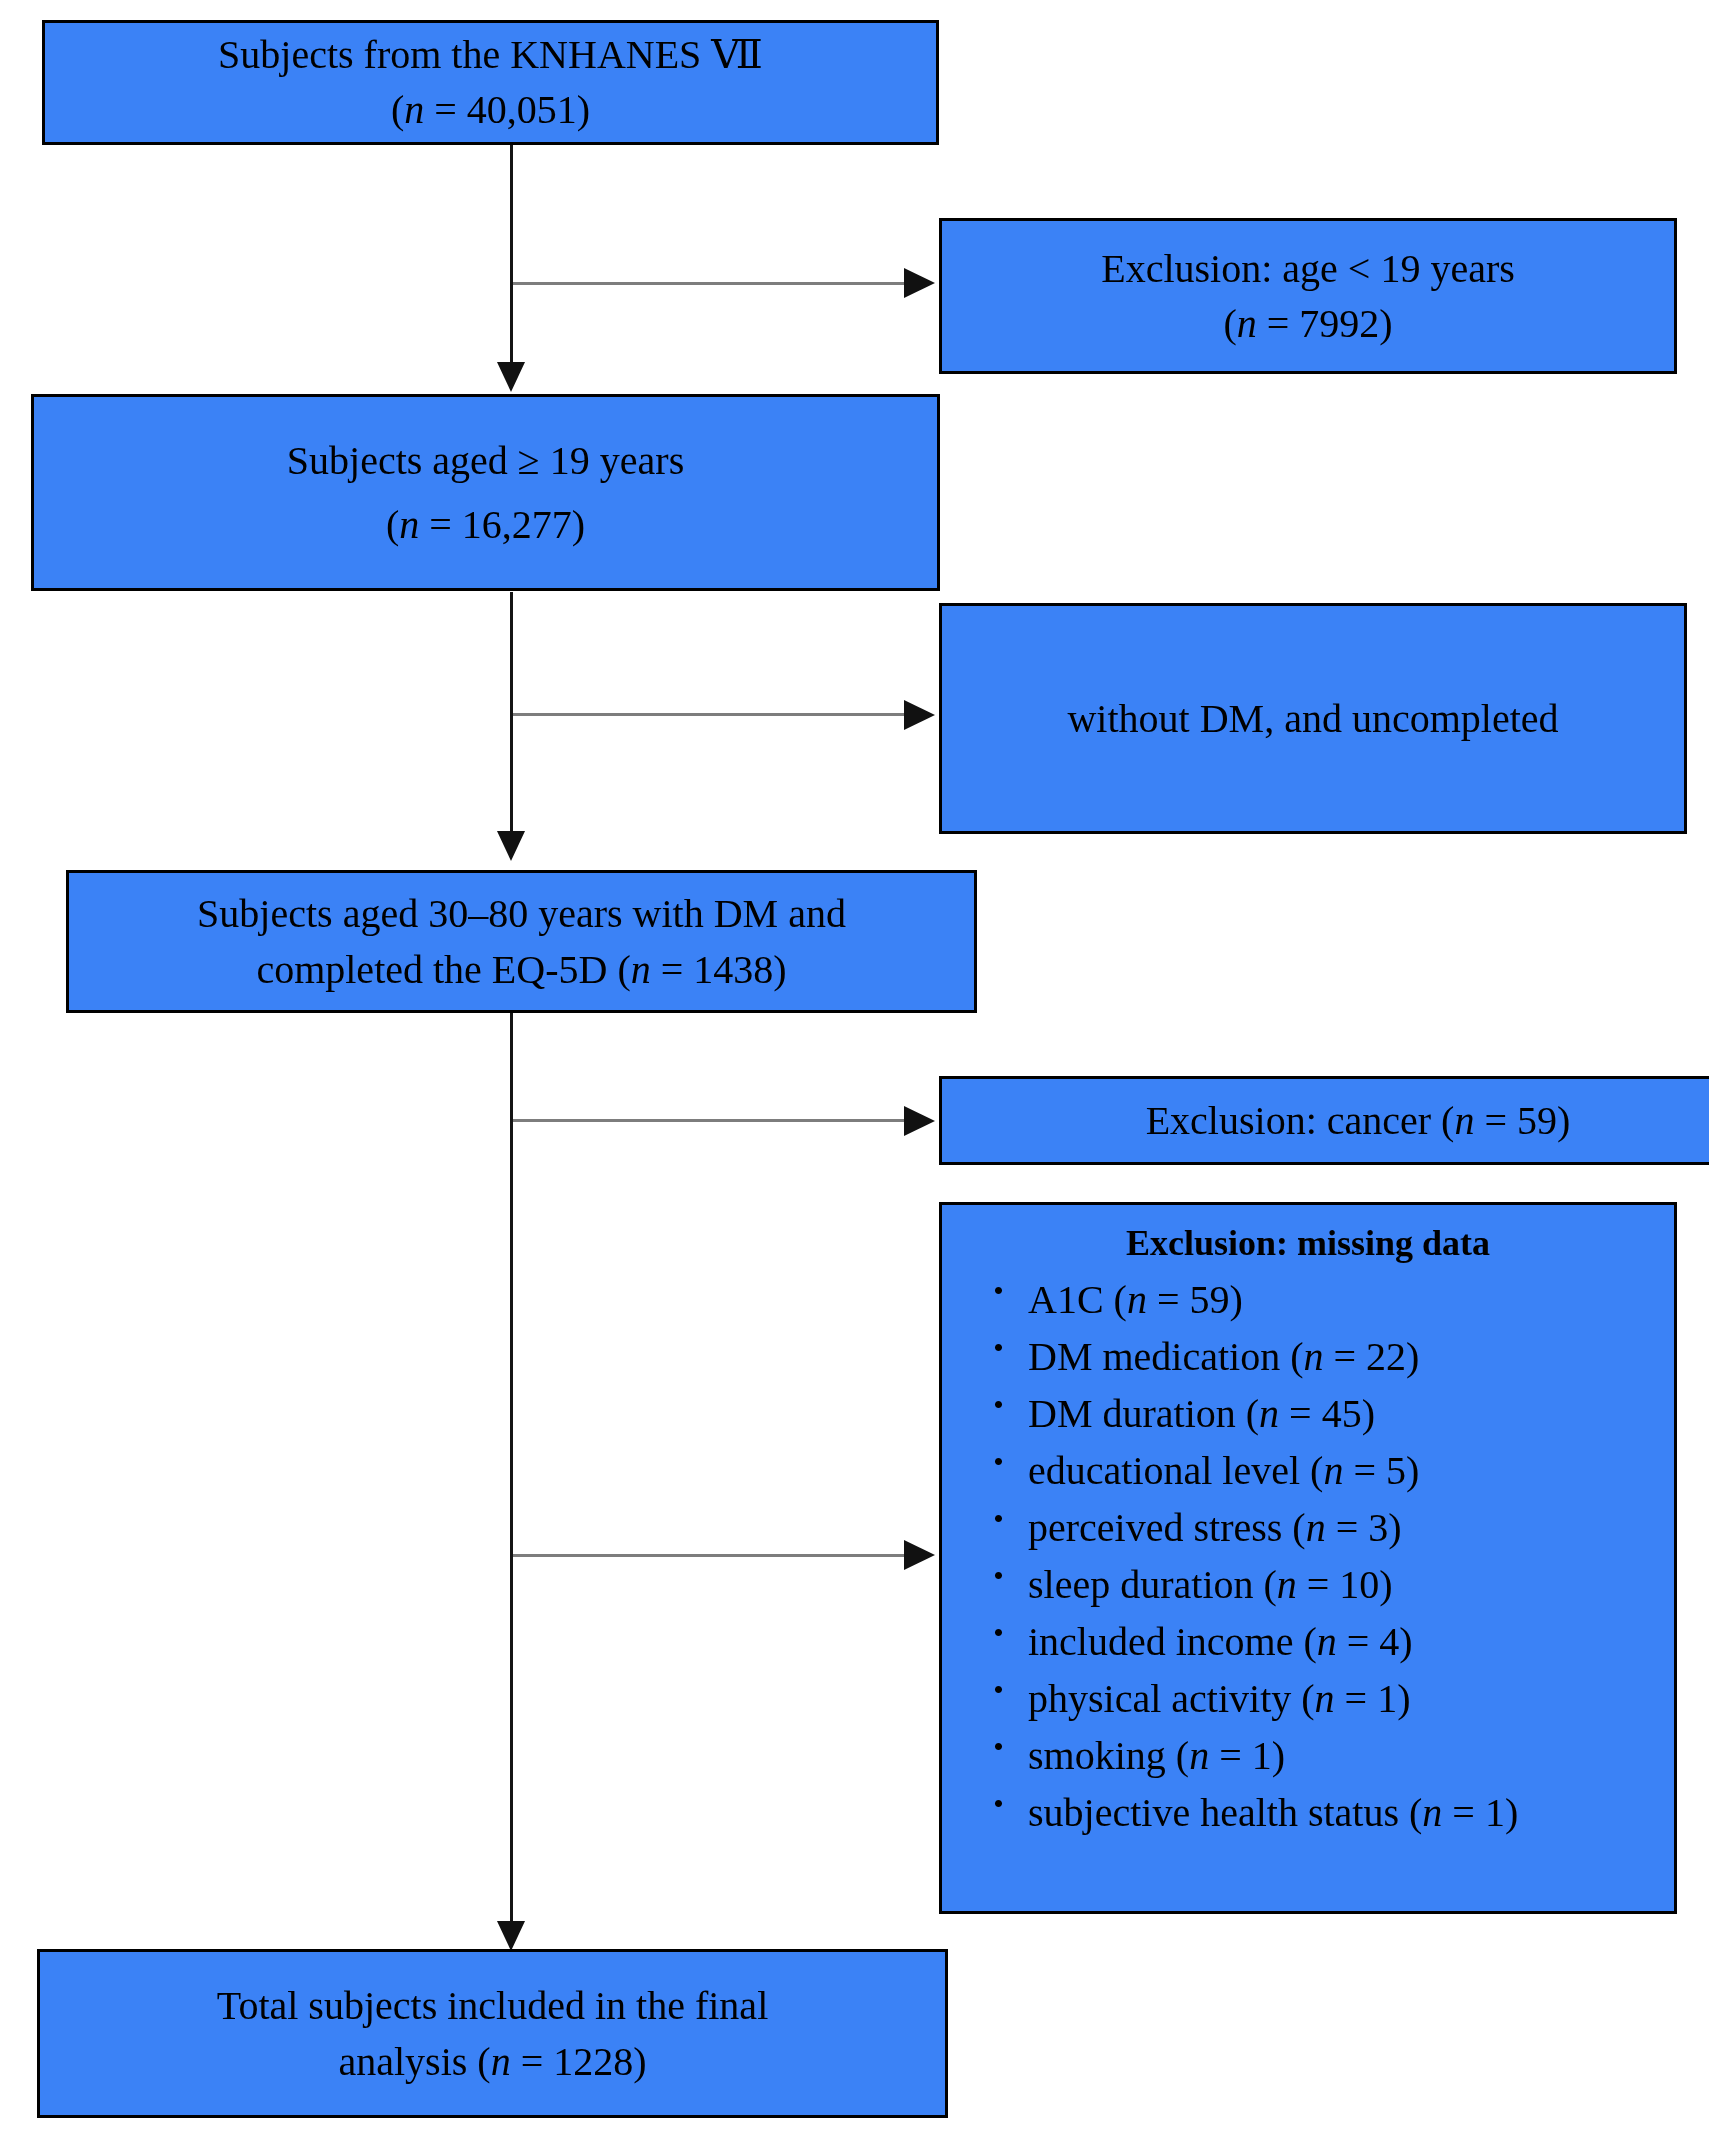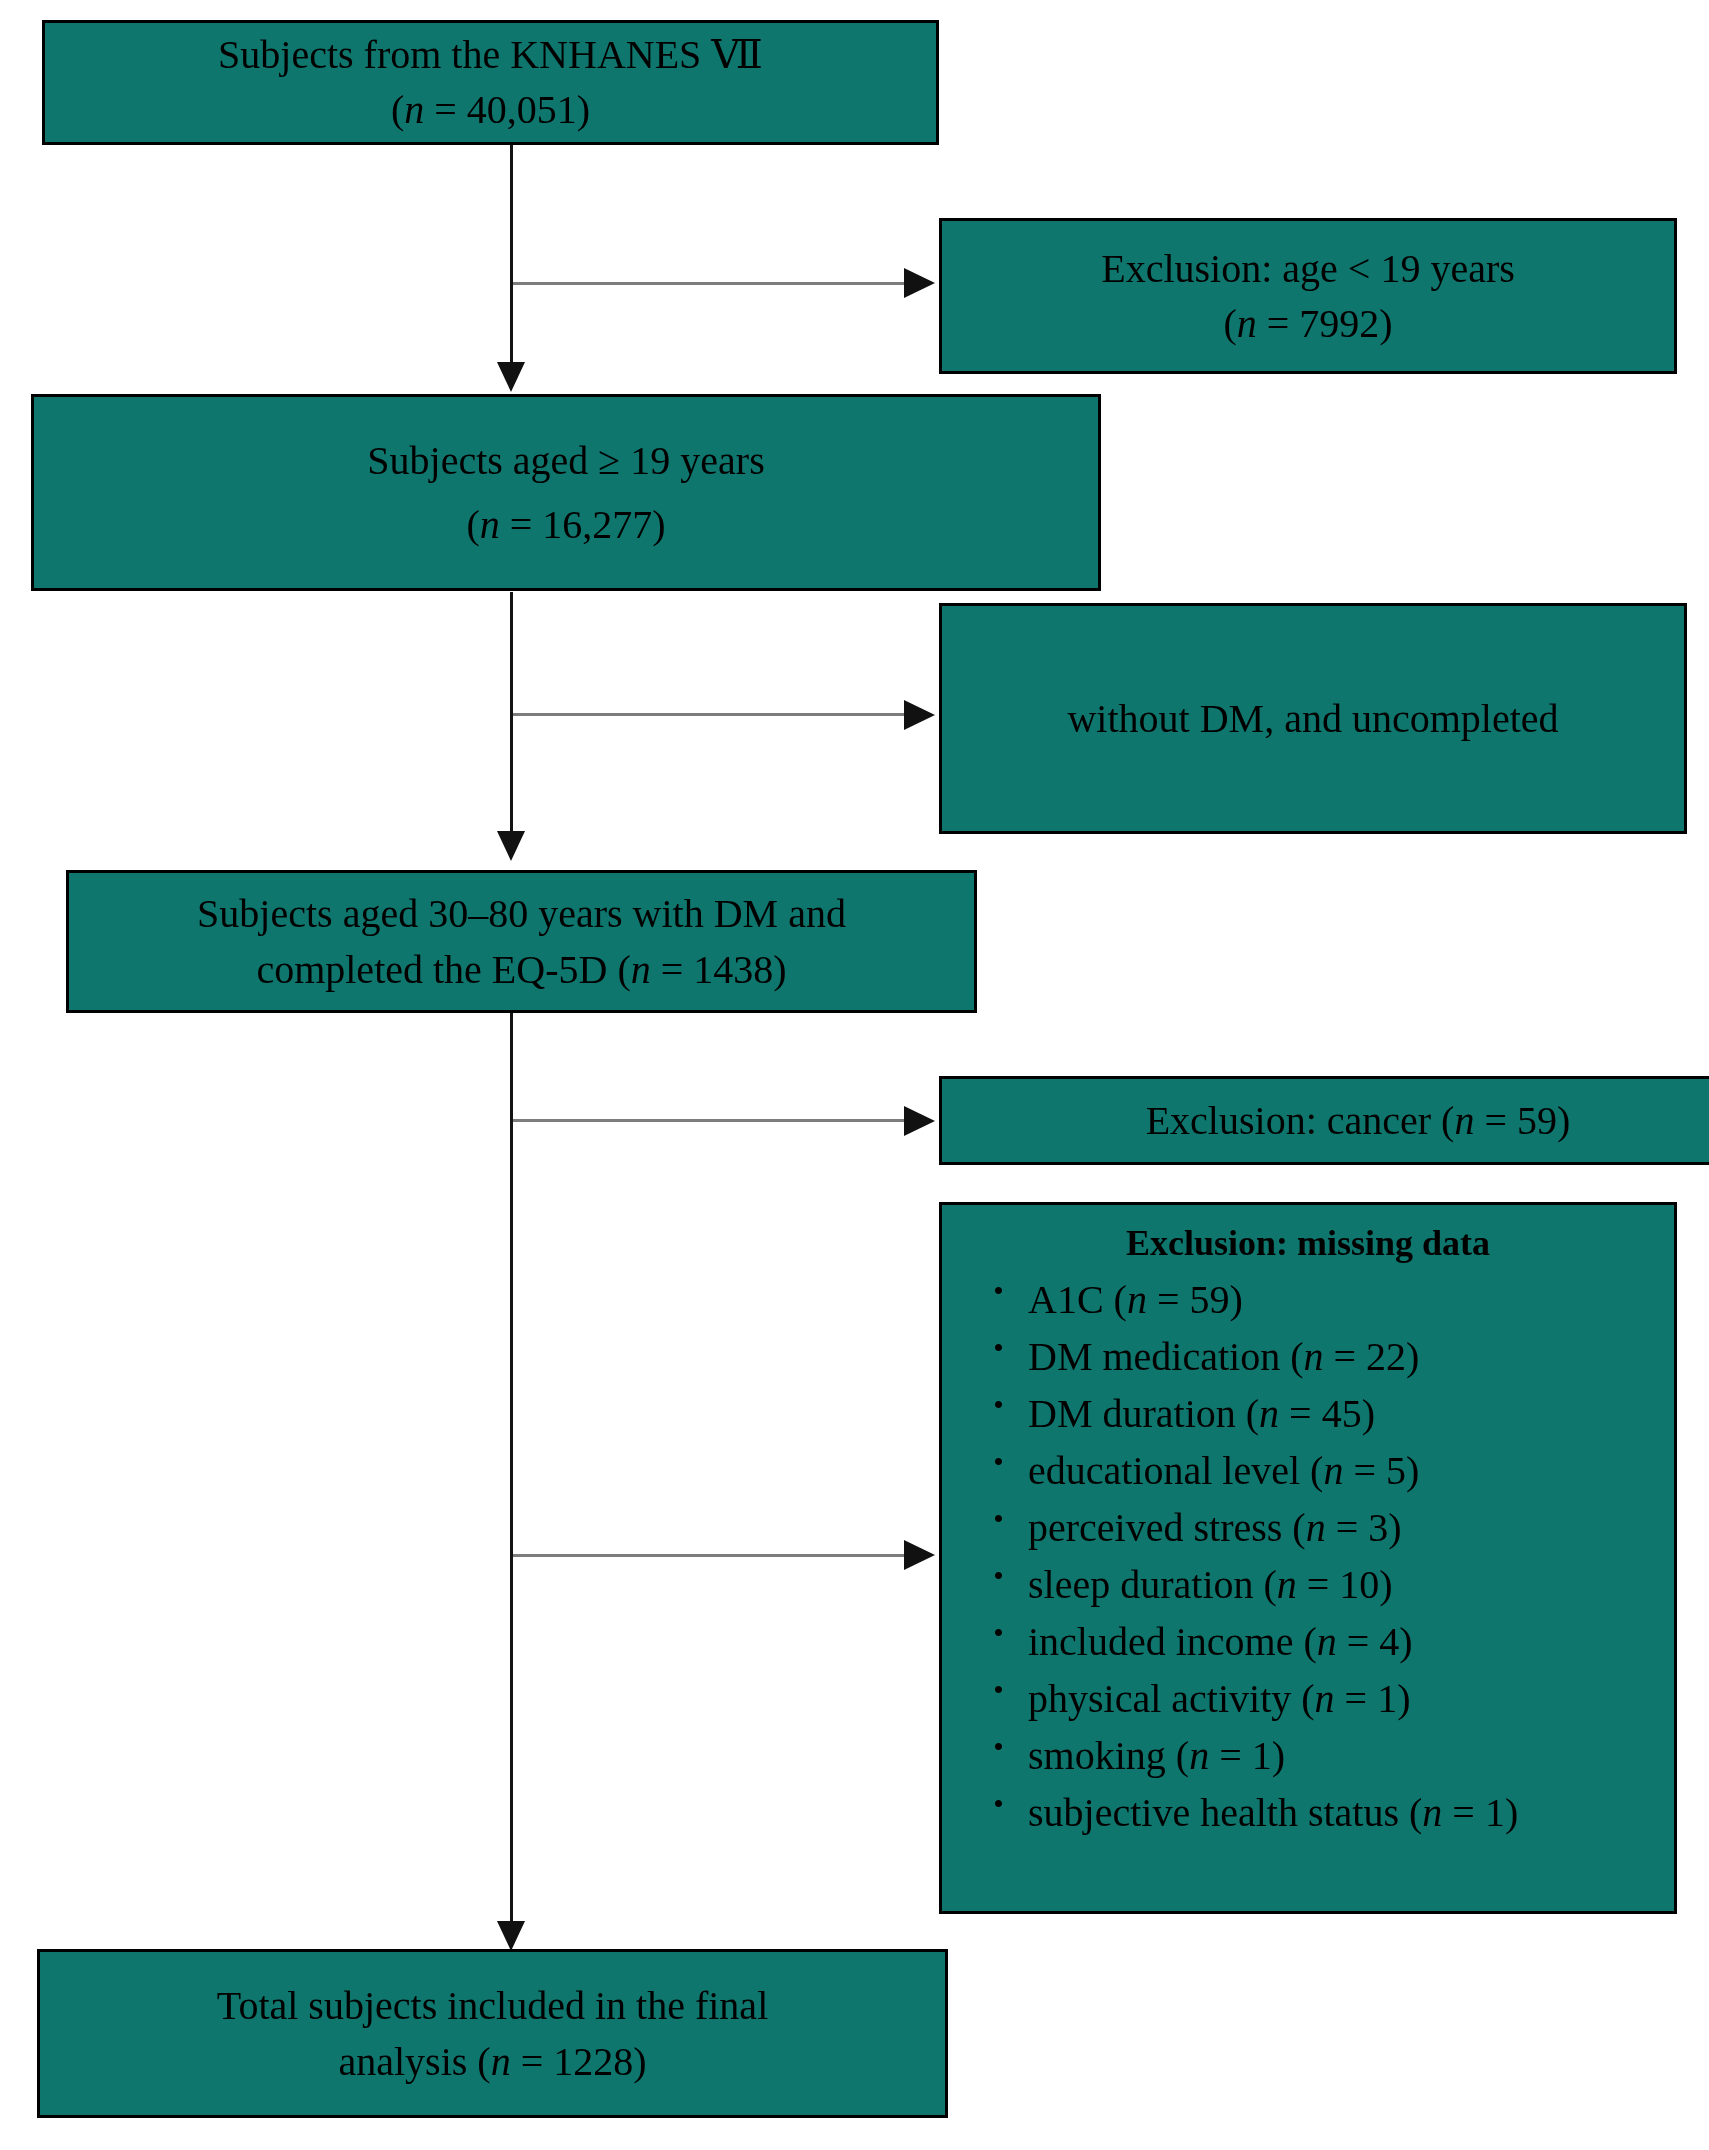"Subjects from the KNHANES Ⅶ" .box { background: #0f766e -> #3b82f6 }
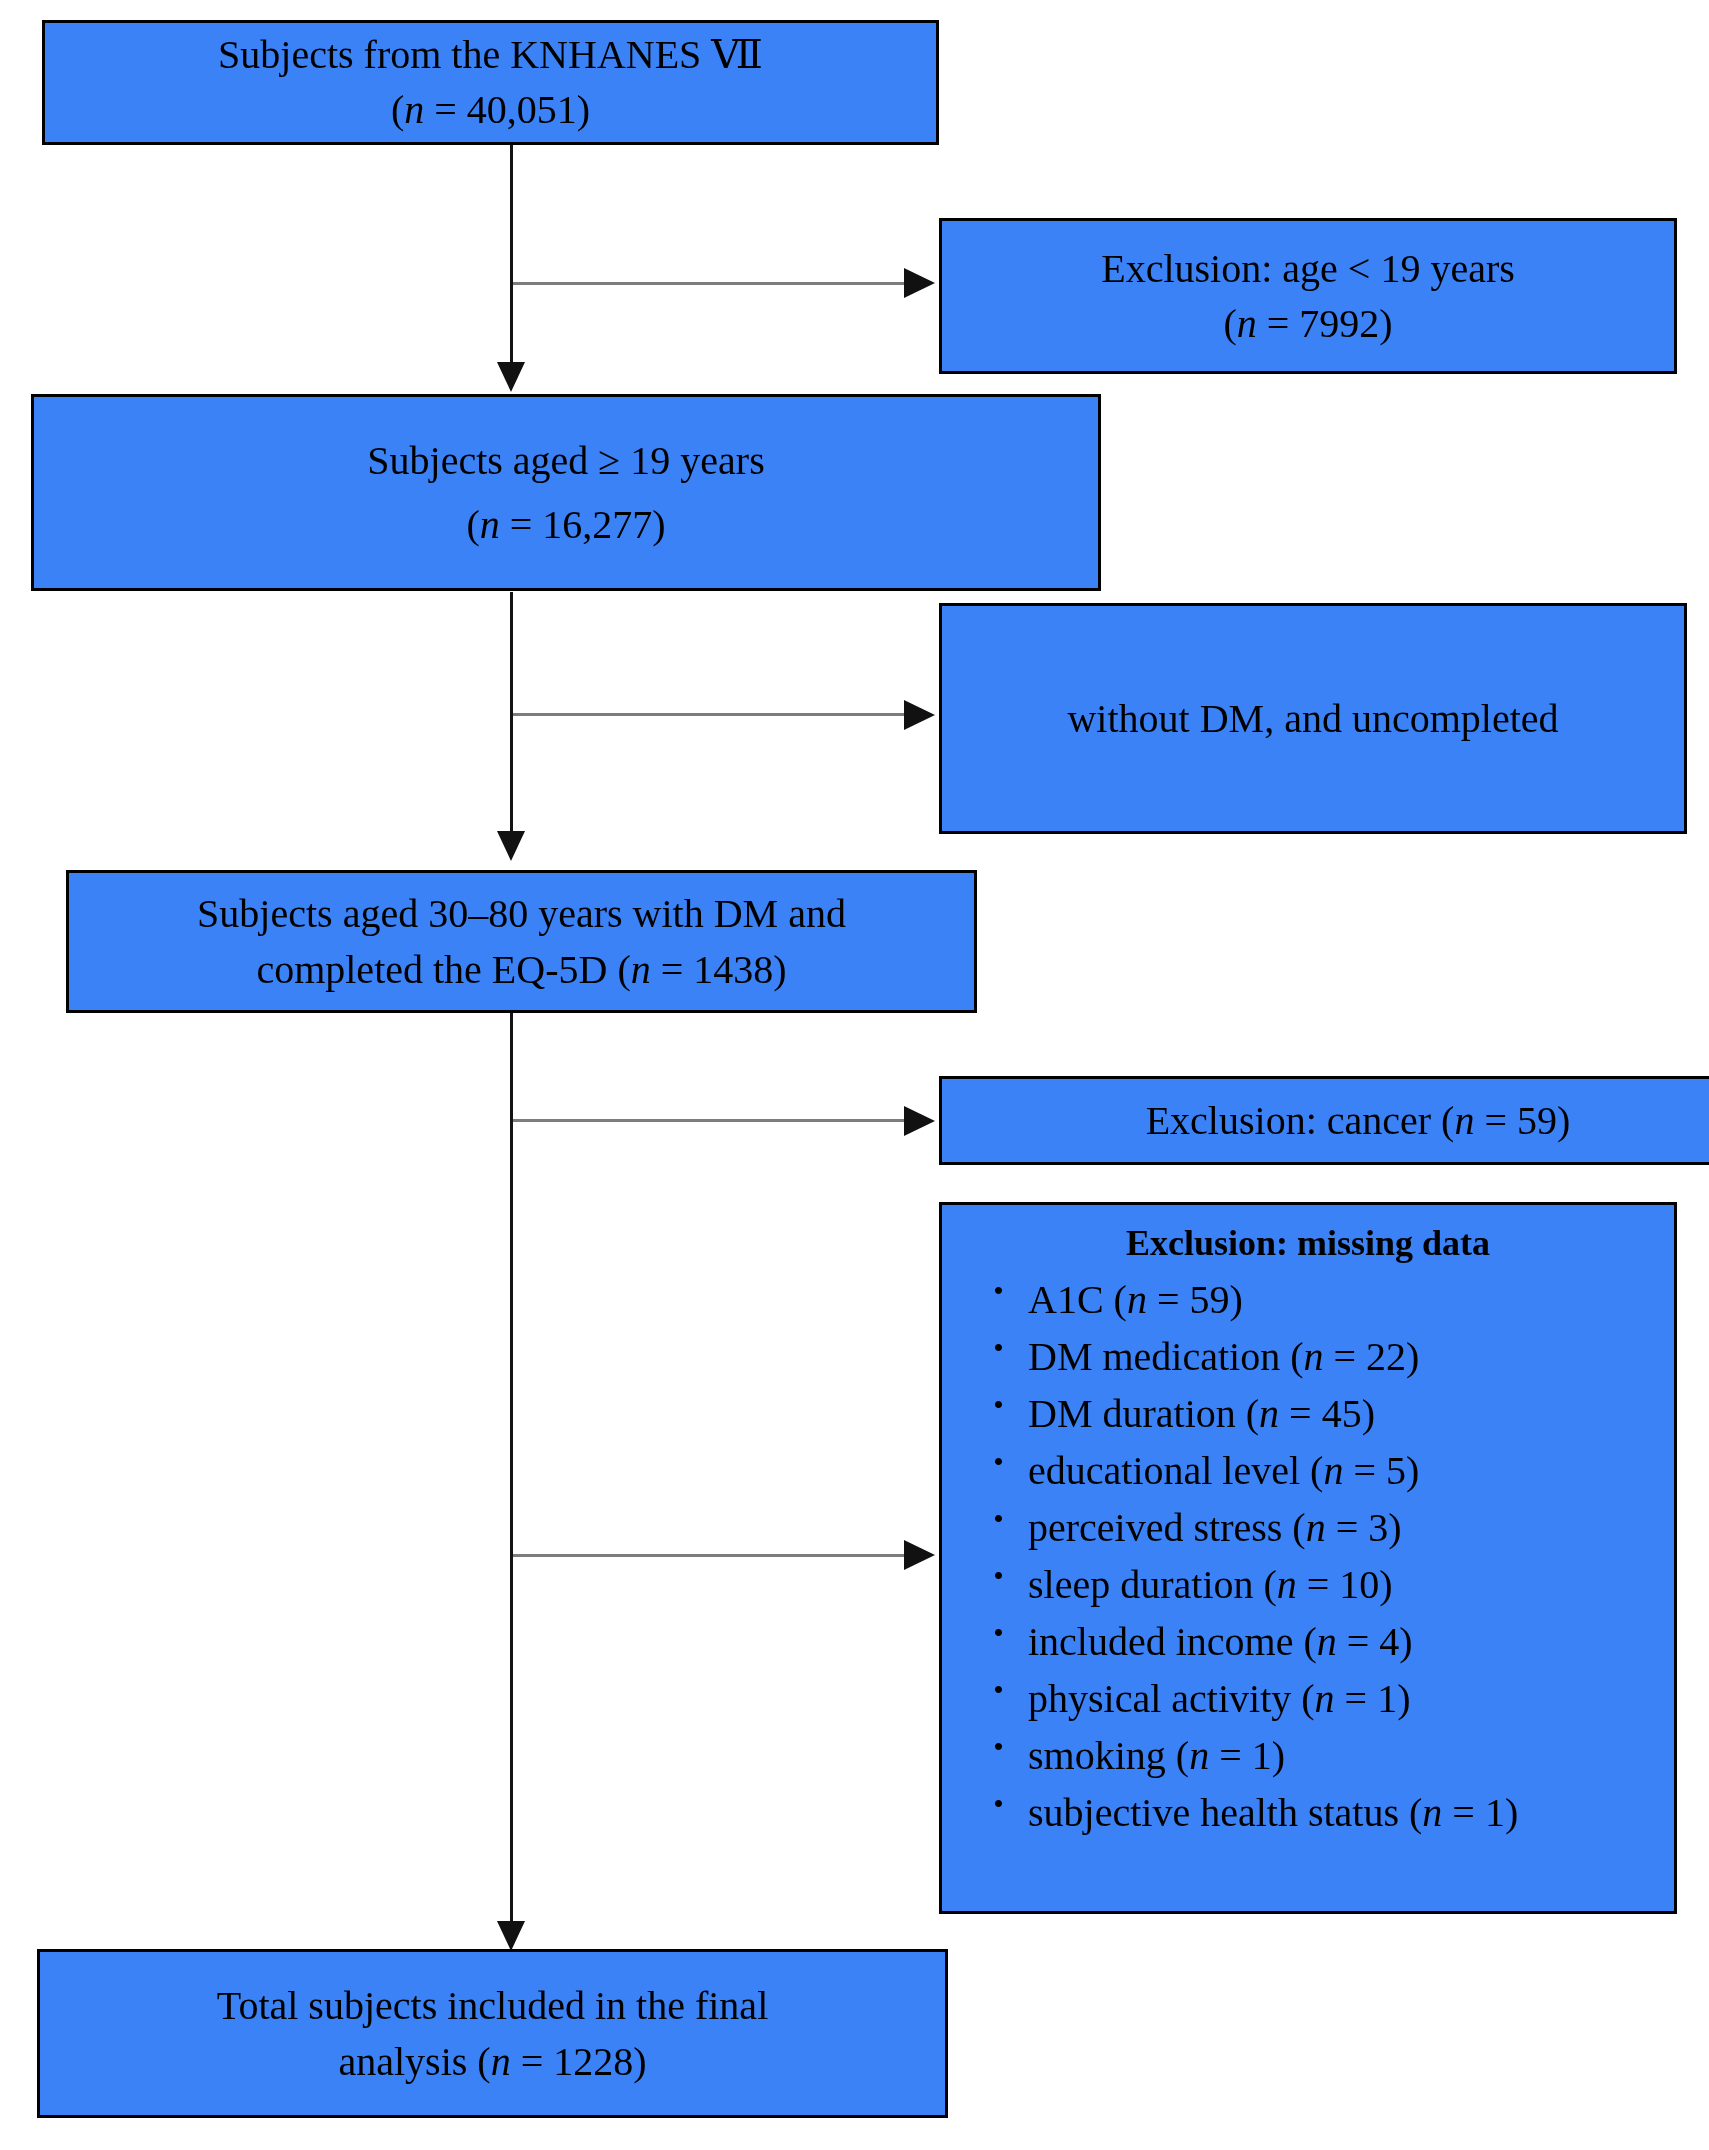"Subjects aged ≥ 19 years" div.box { width: 1070px -> 909px }
